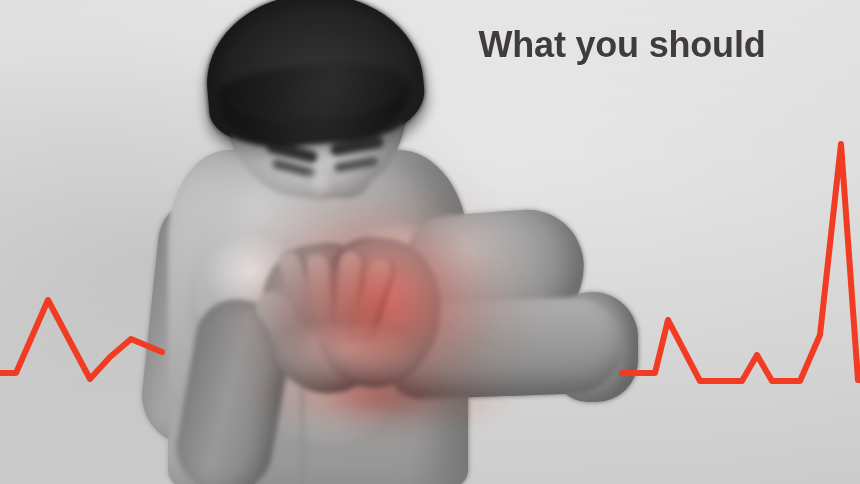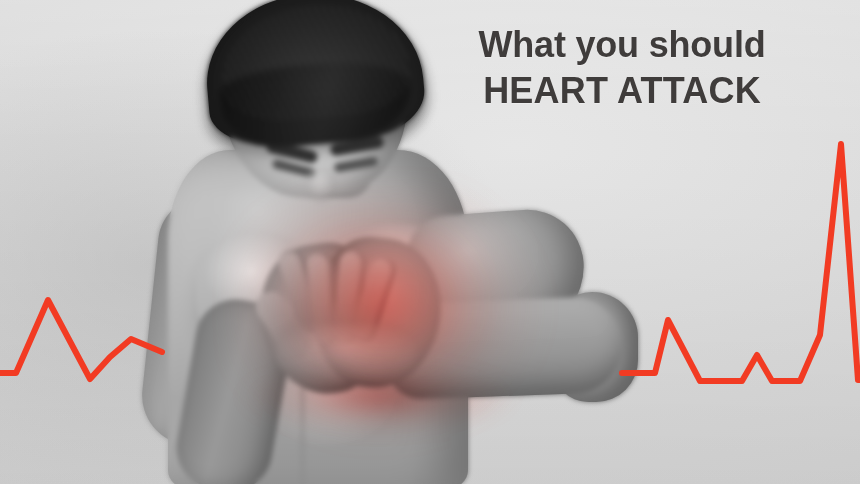"HEART ATTACK" span.ln { html: <span>HEART ATTACK</span> -> none }
